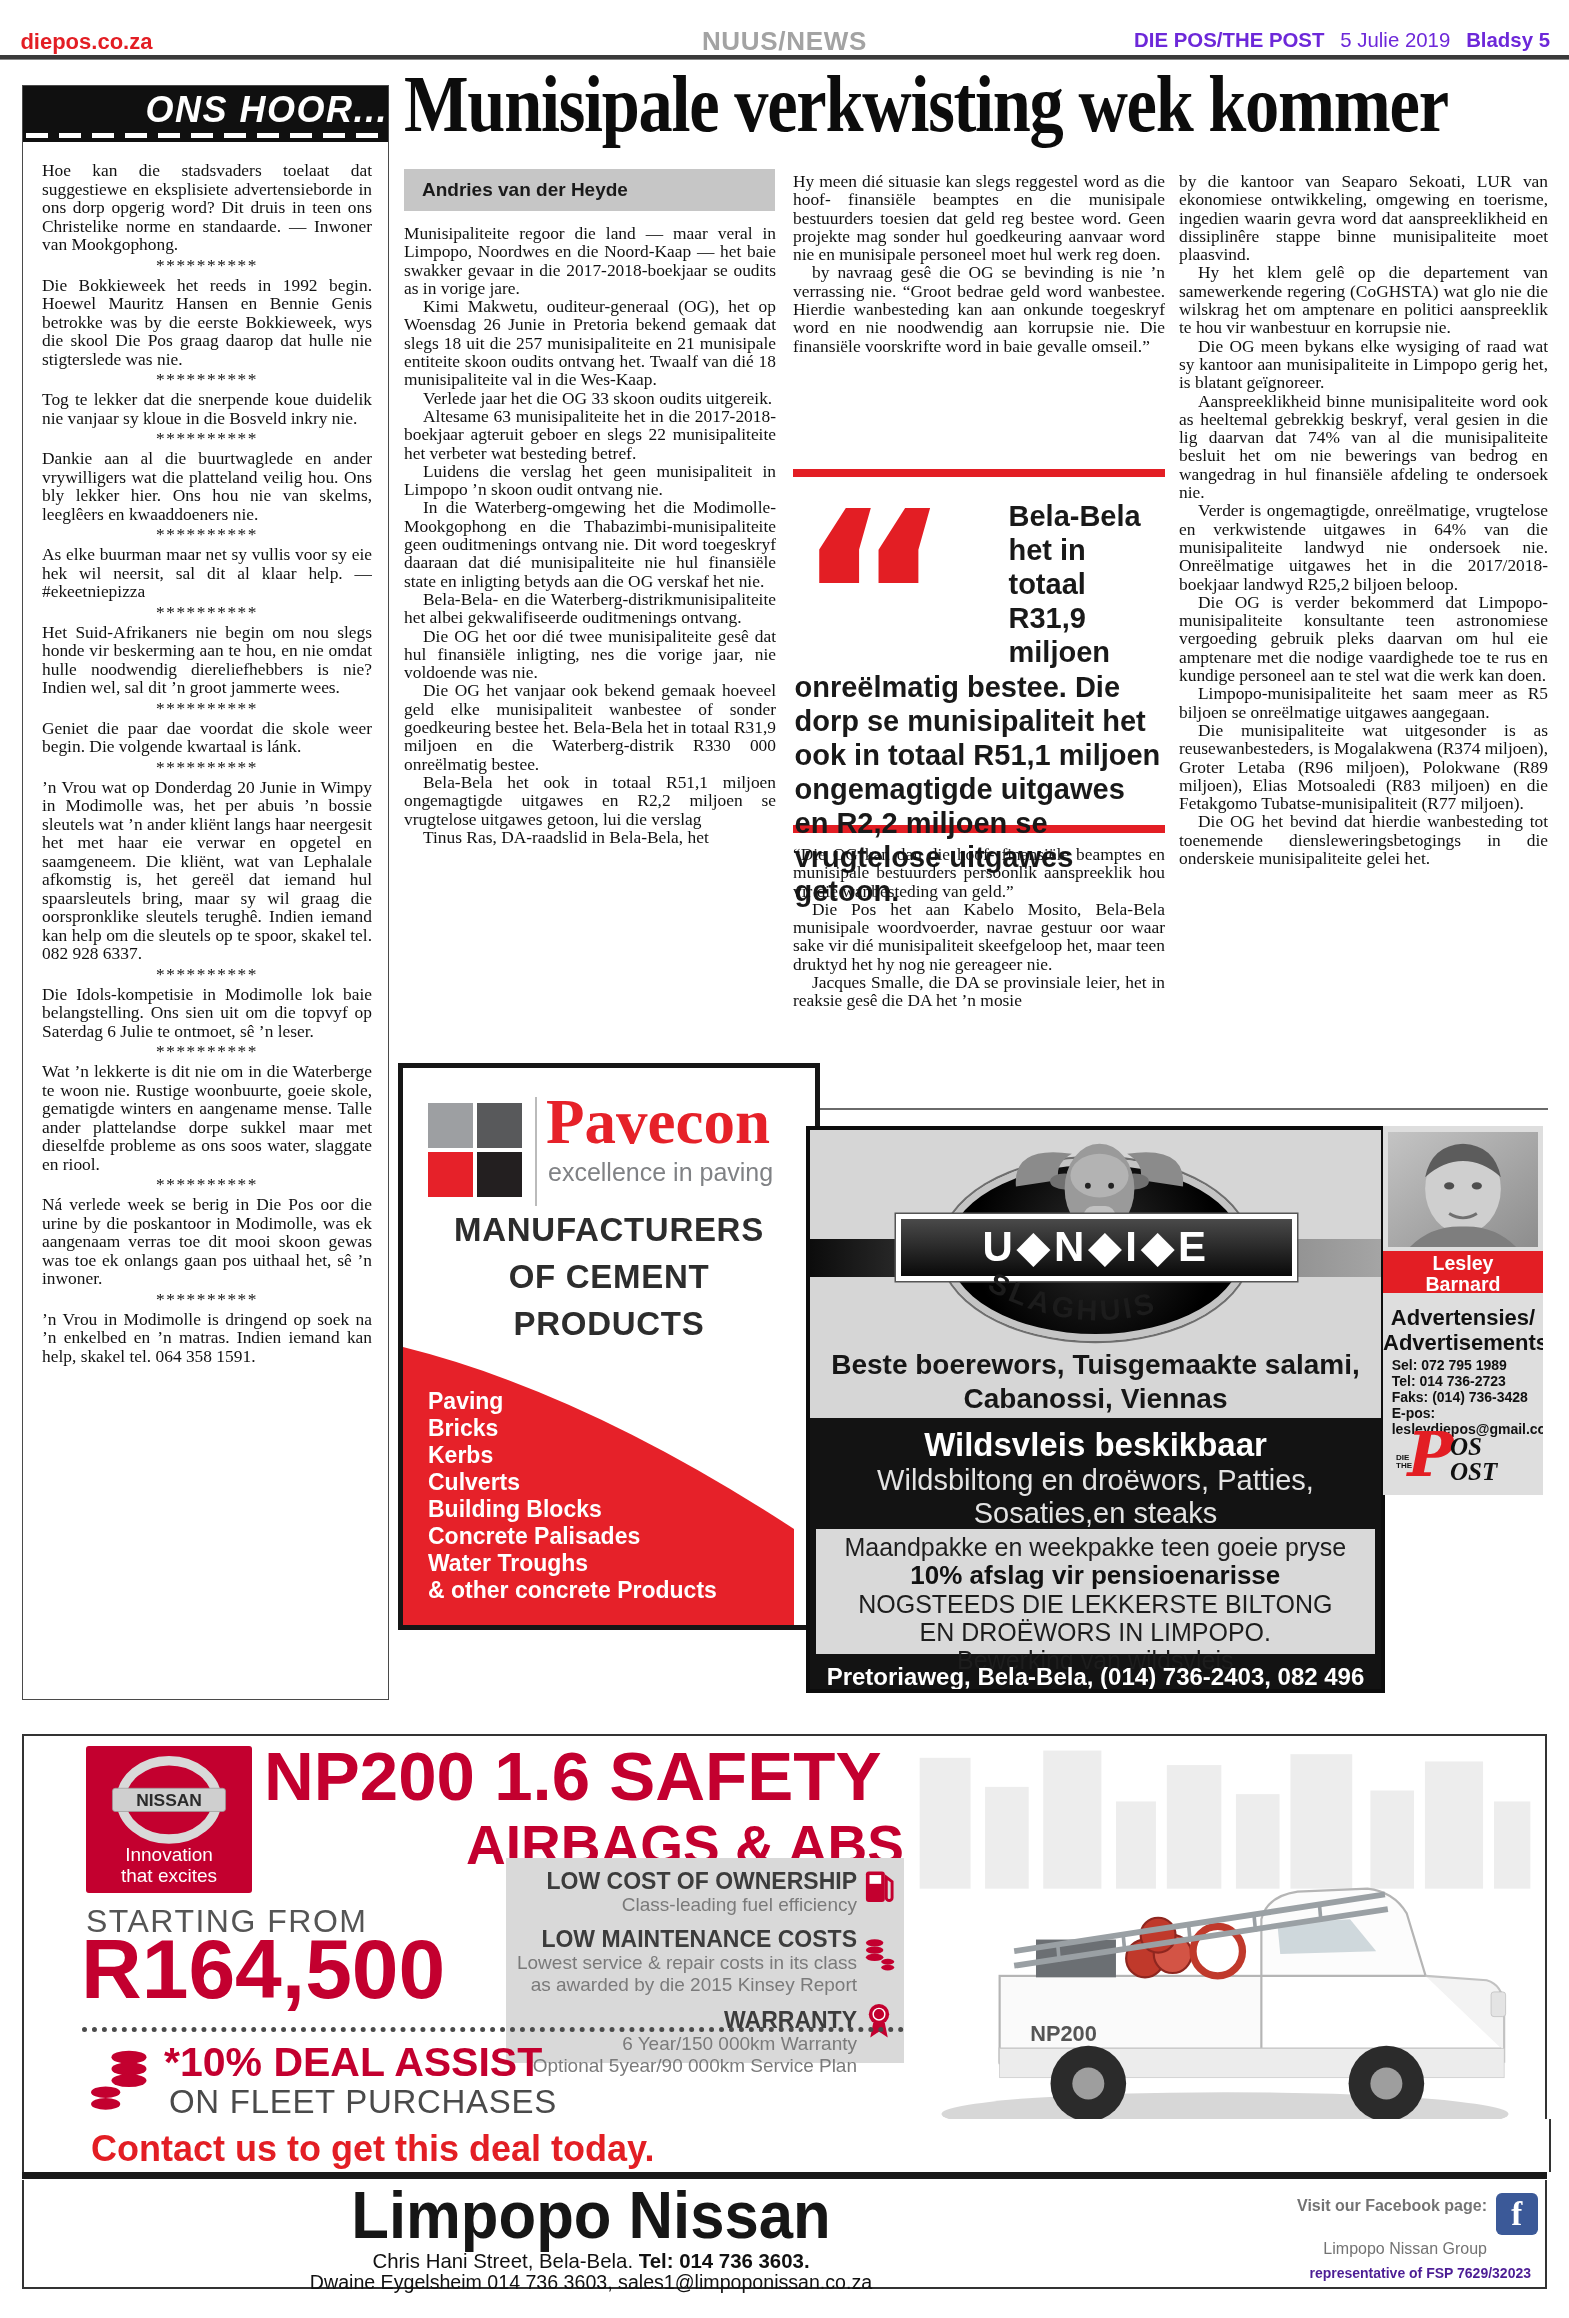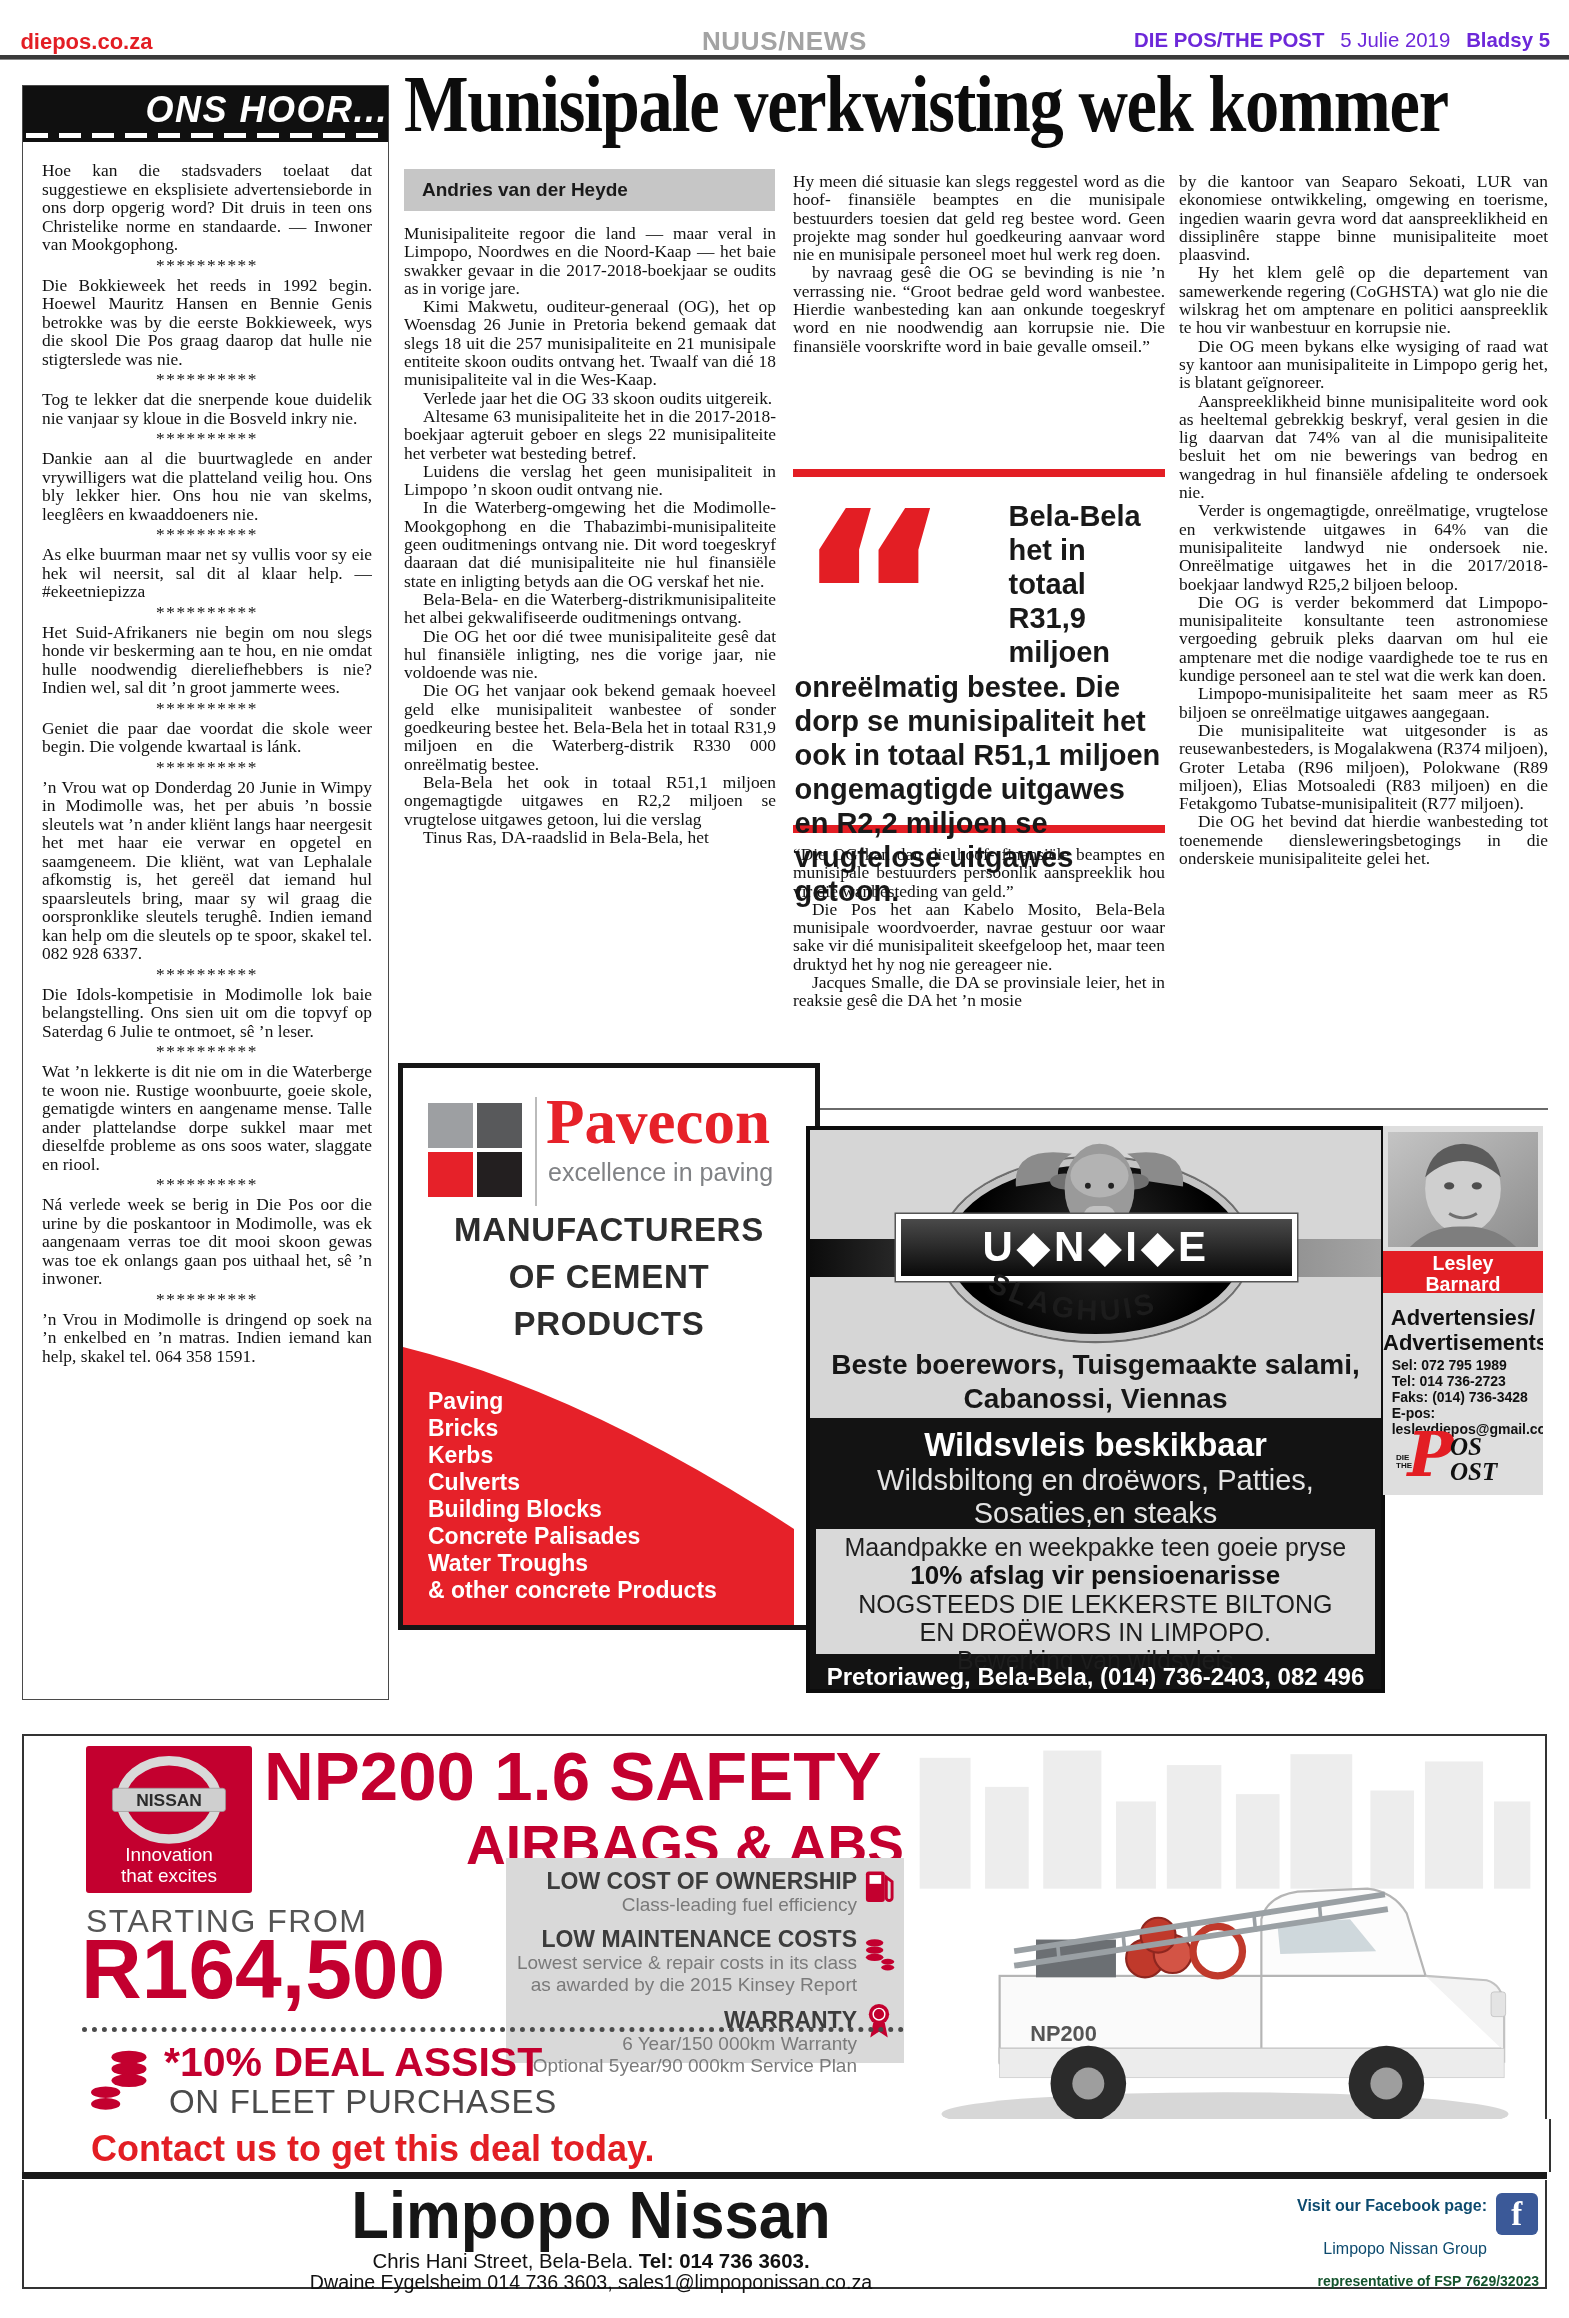"Visit our Facebook page:" .dl-fb { color: #0c4a6e -> #737373 }
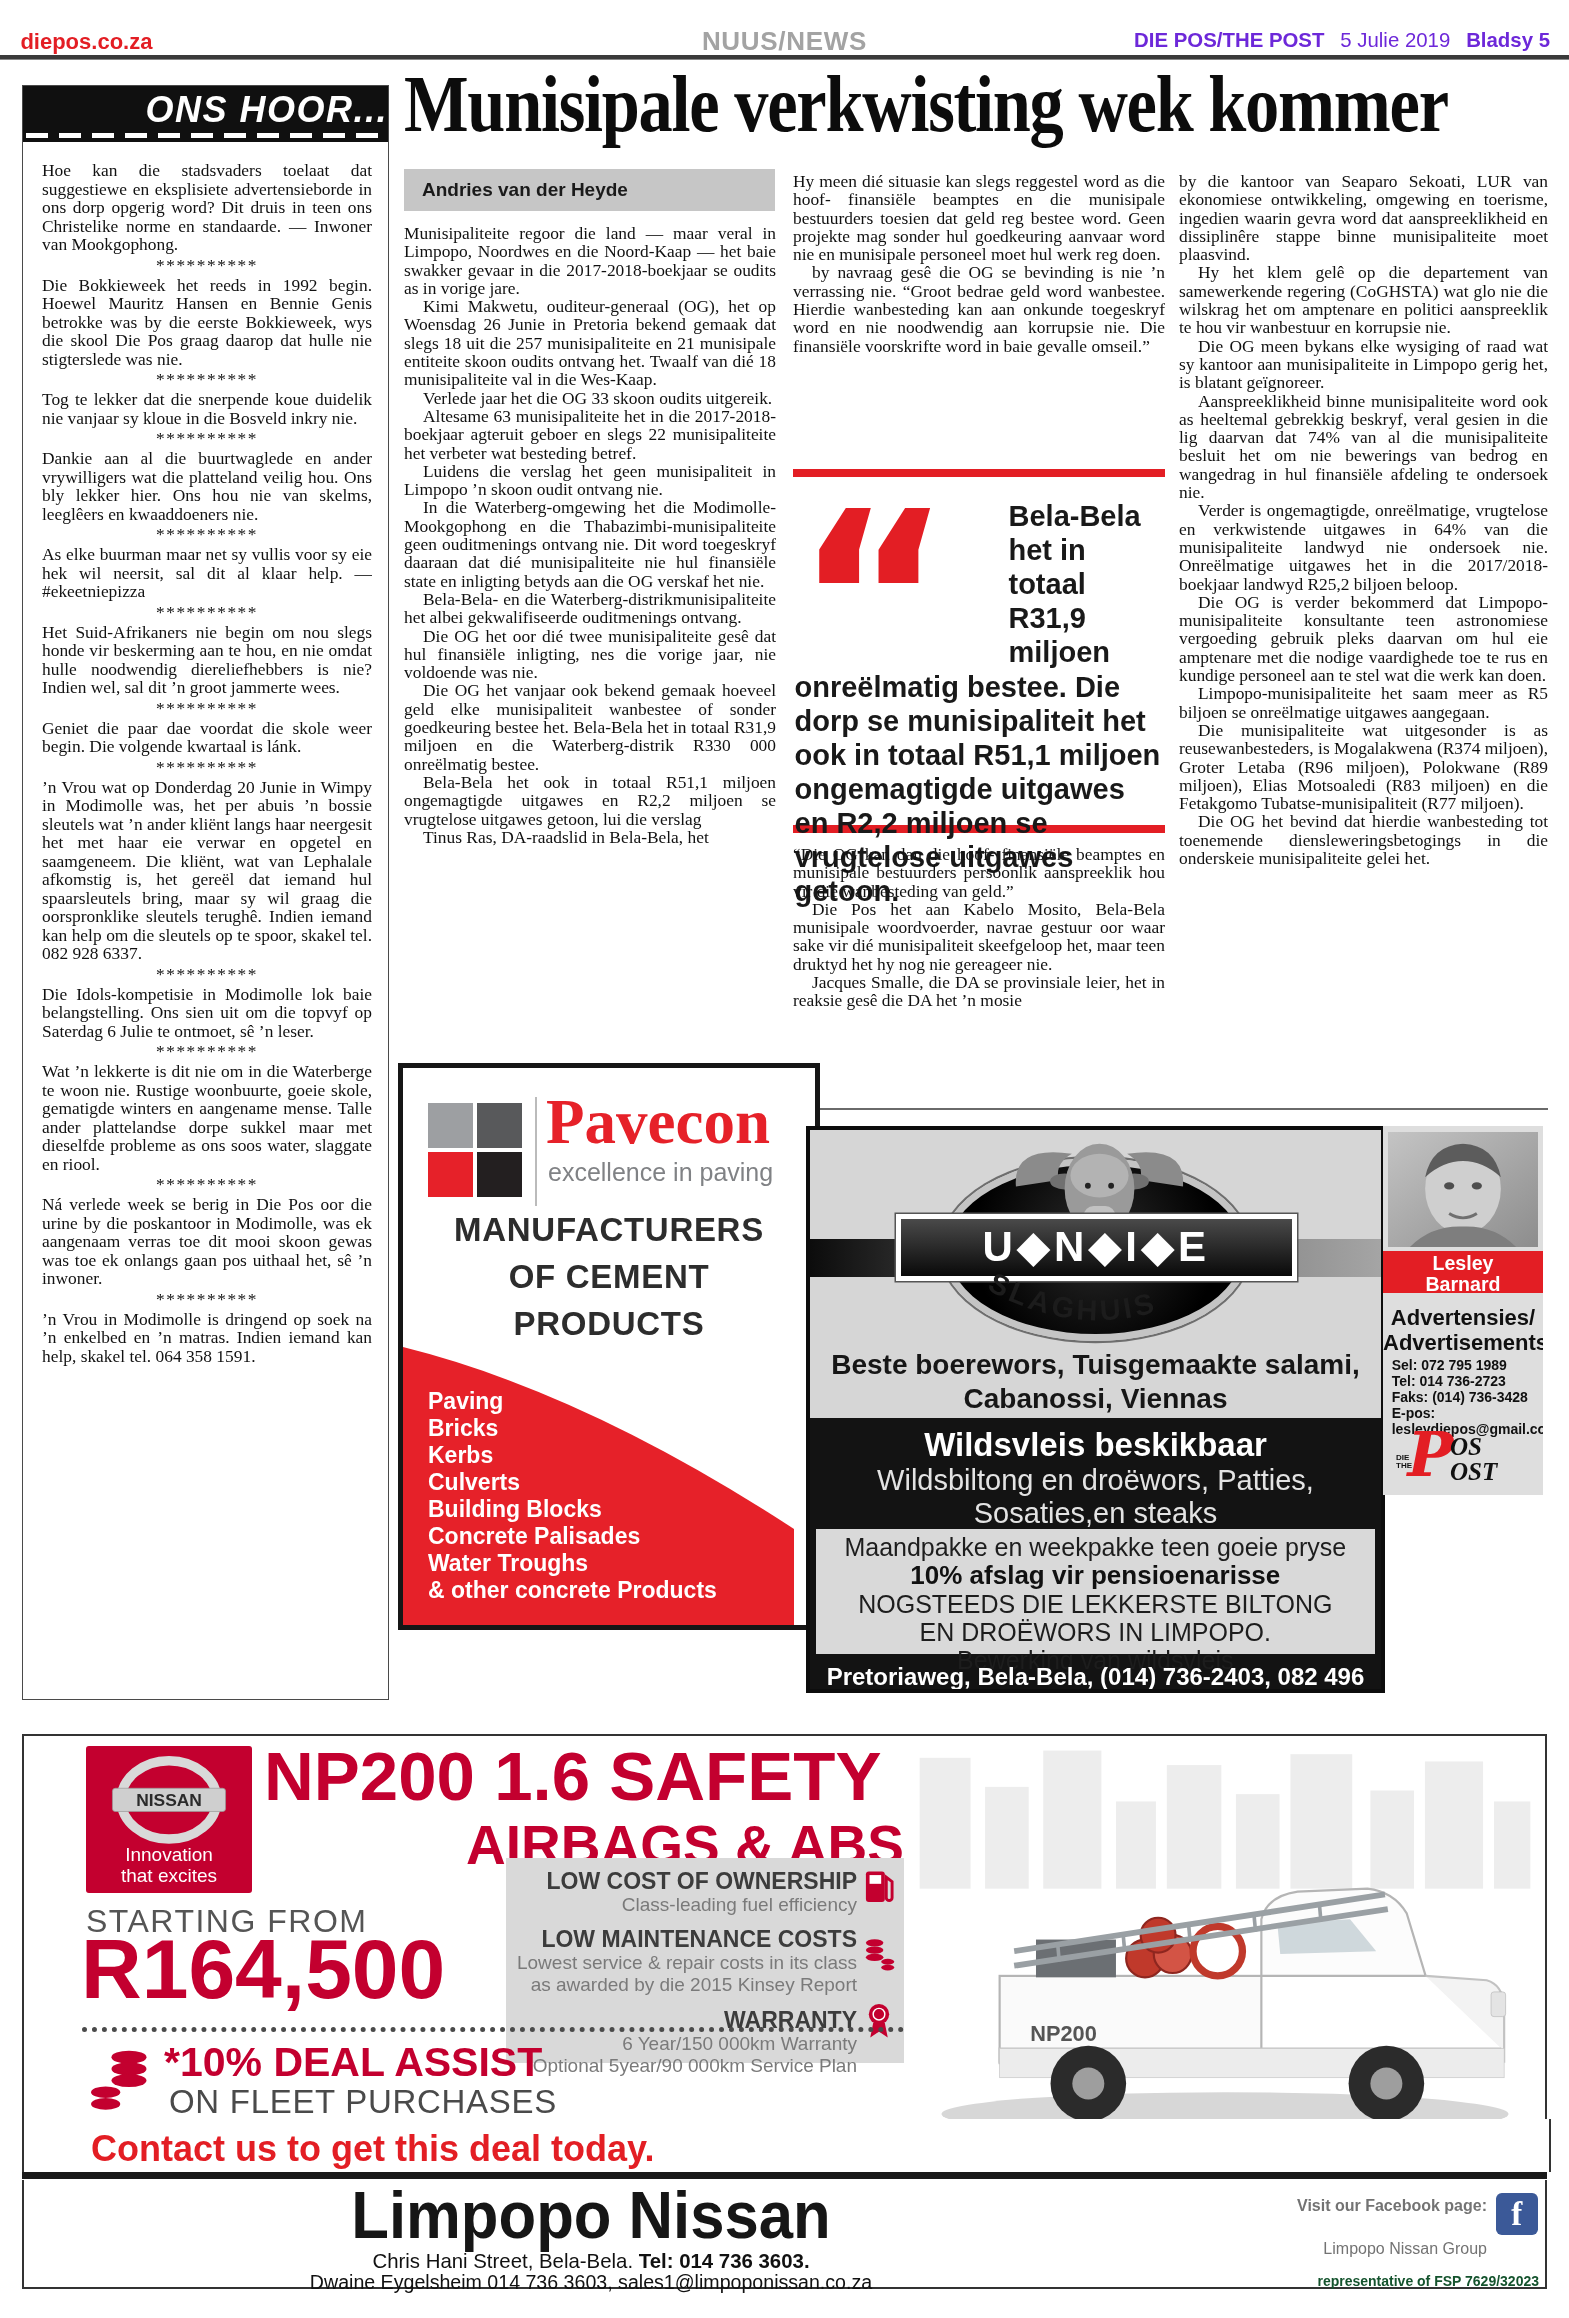"representative of FSP 7629/32023" .dl-fsp { color: #14532d -> #4c1d95; margin-top: 8px -> none; right: 6px -> 14px }
